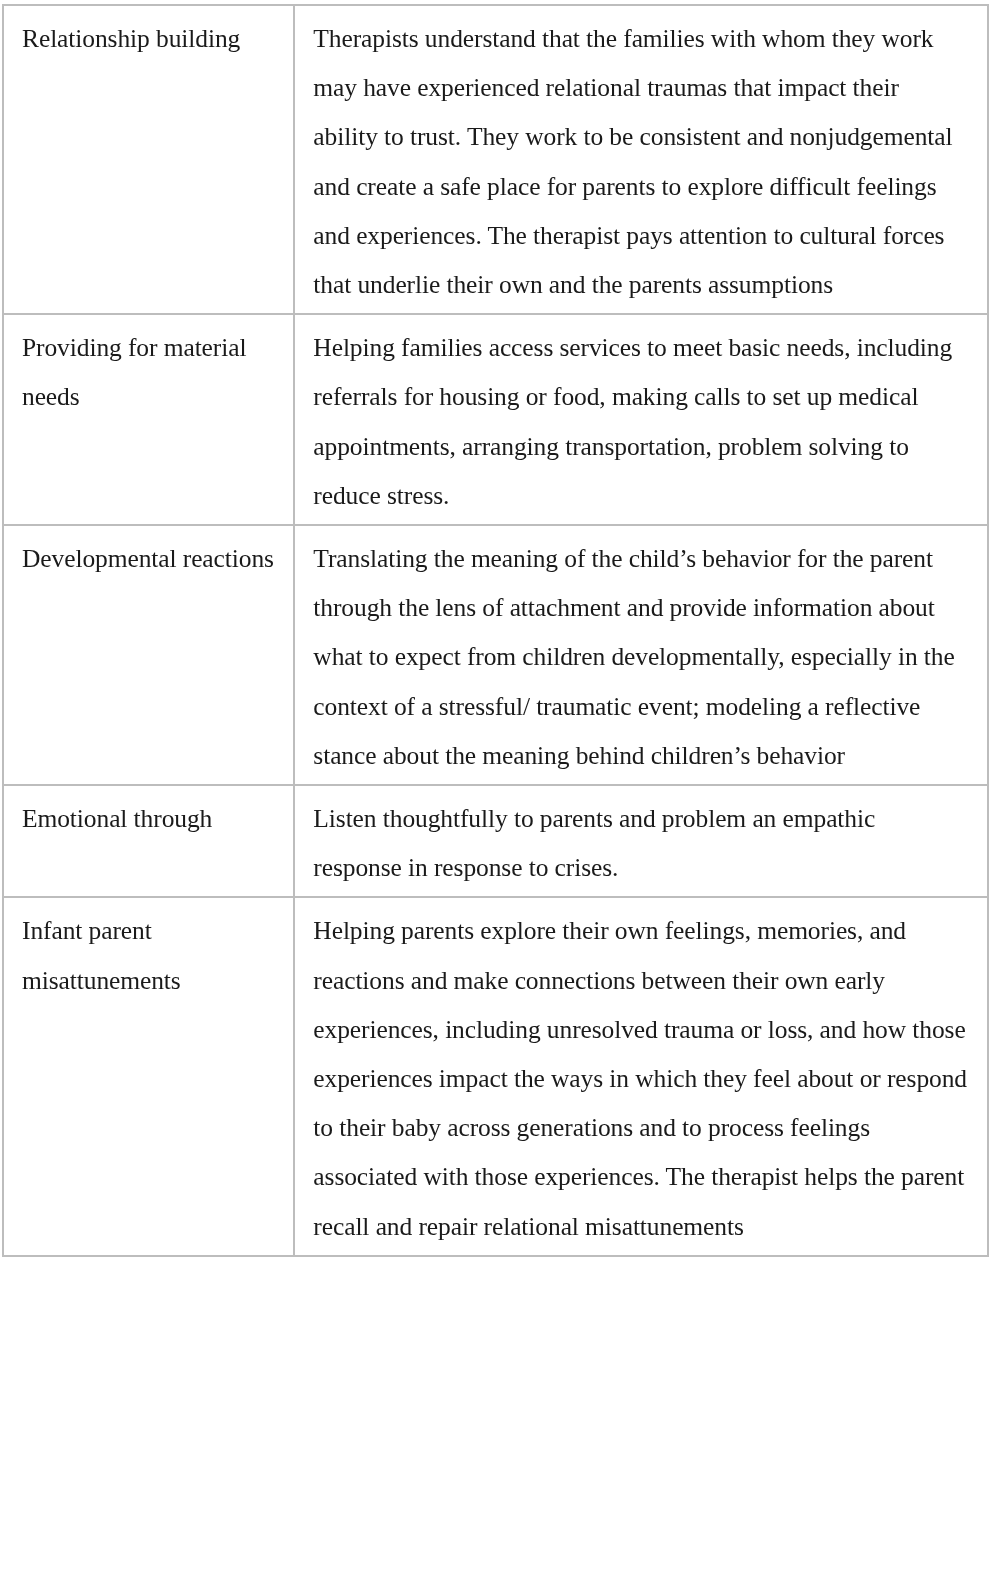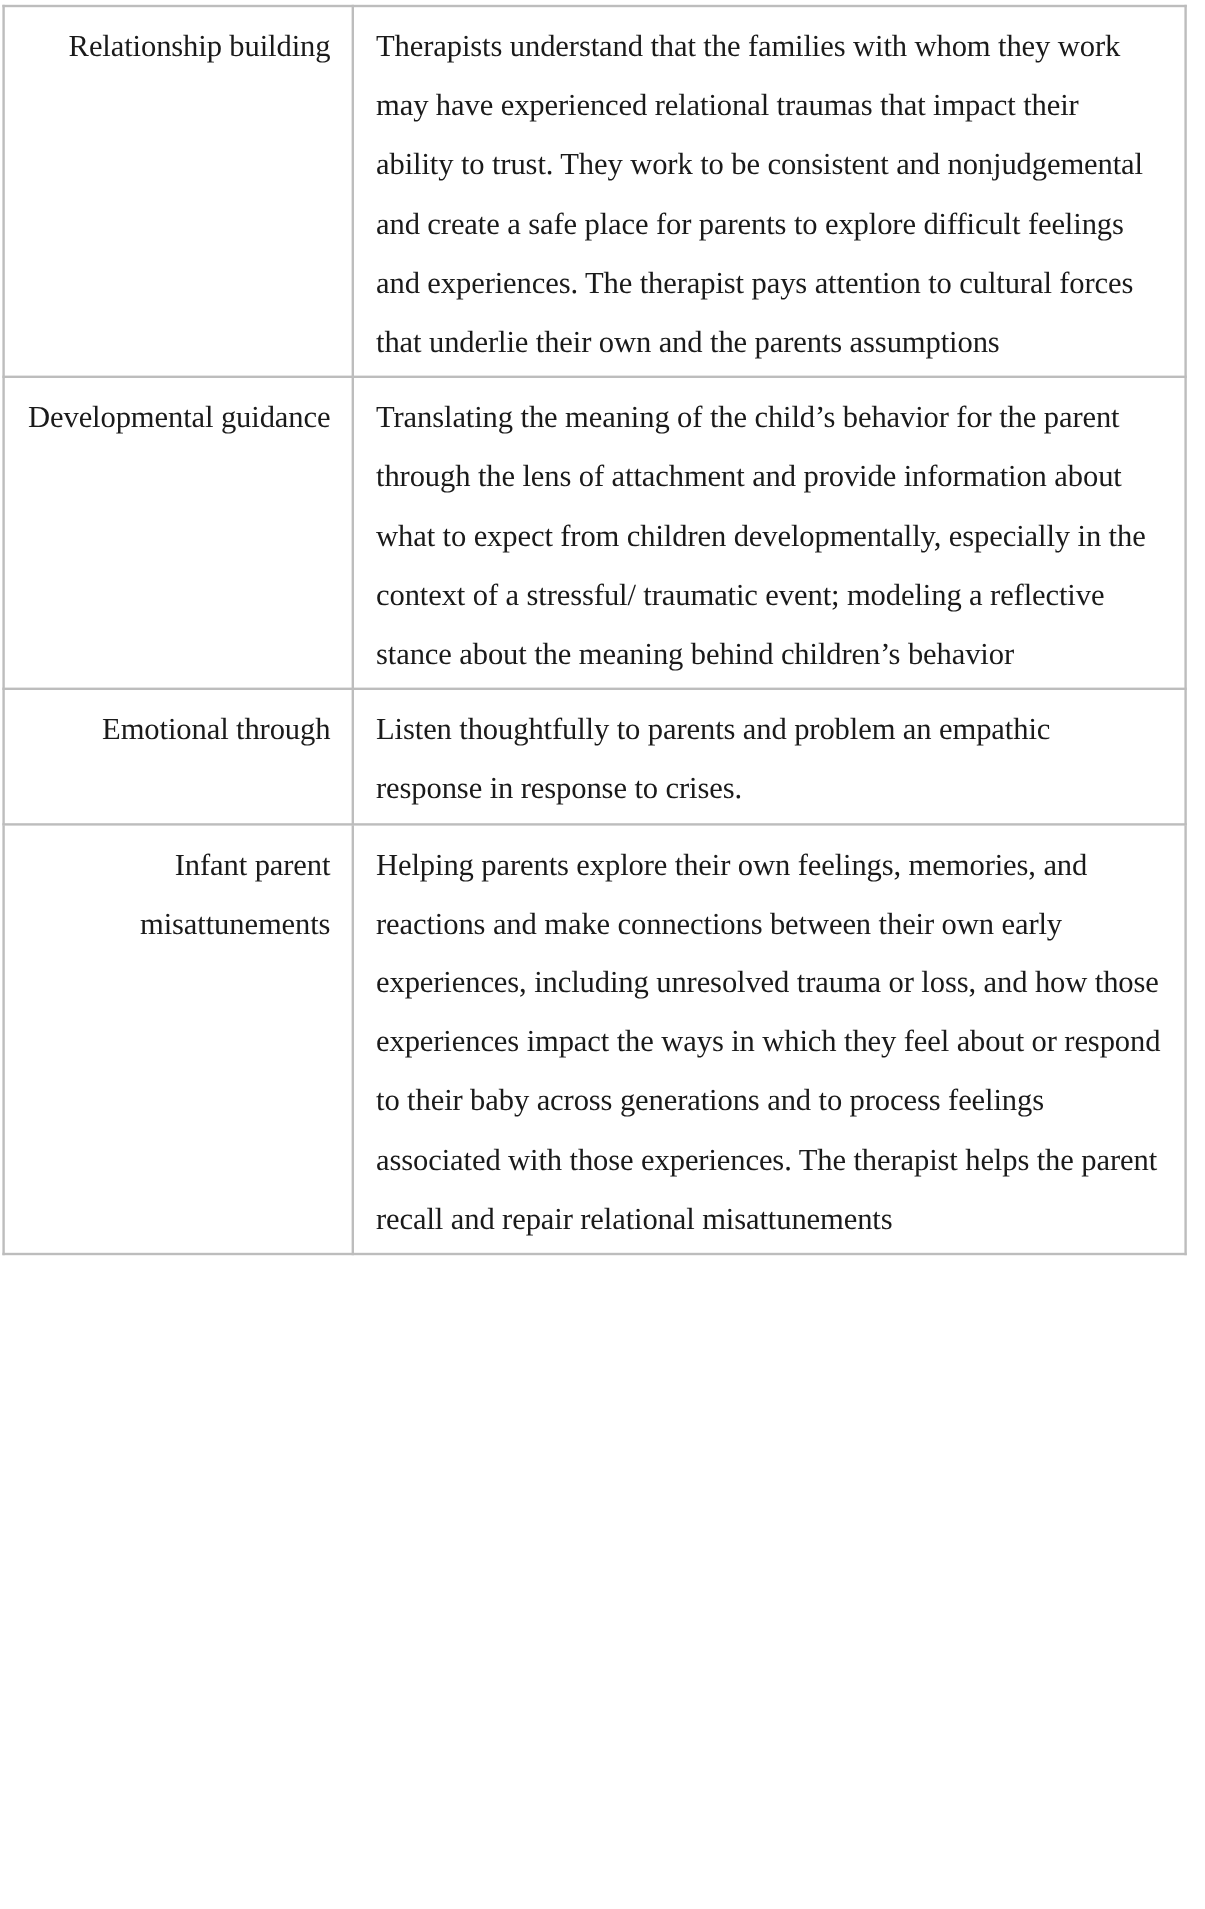"Relationship building" .tbl td.col-a { text-align: right -> none }
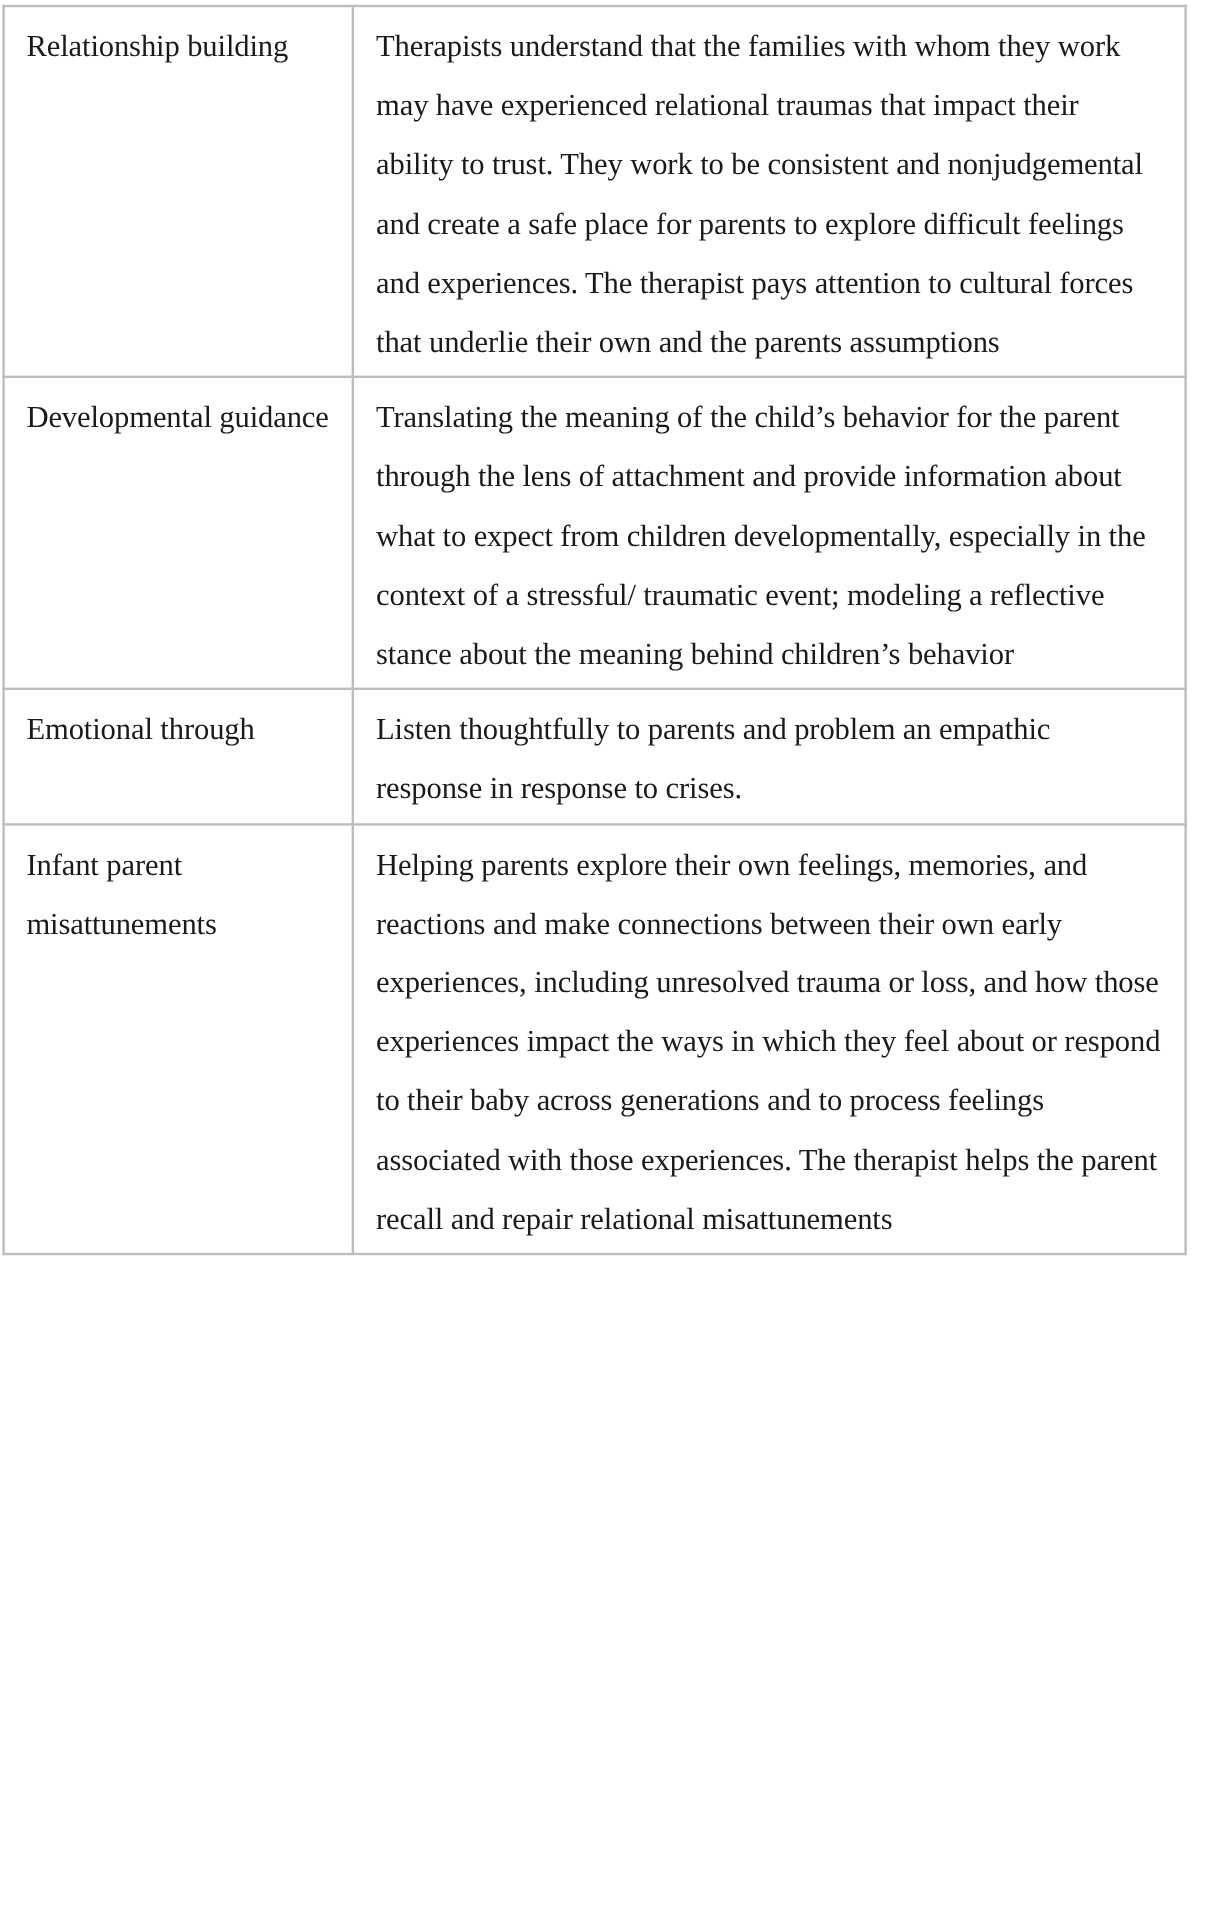"Providing for material needs" tr { html: none -> <tr> <td>Providing for material needs</td> <td>Helping families access services to meet basic needs, including referrals for housing or food, making calls to set up medical appointments, arranging transportation, problem solving to reduce stress.</td> </tr> }
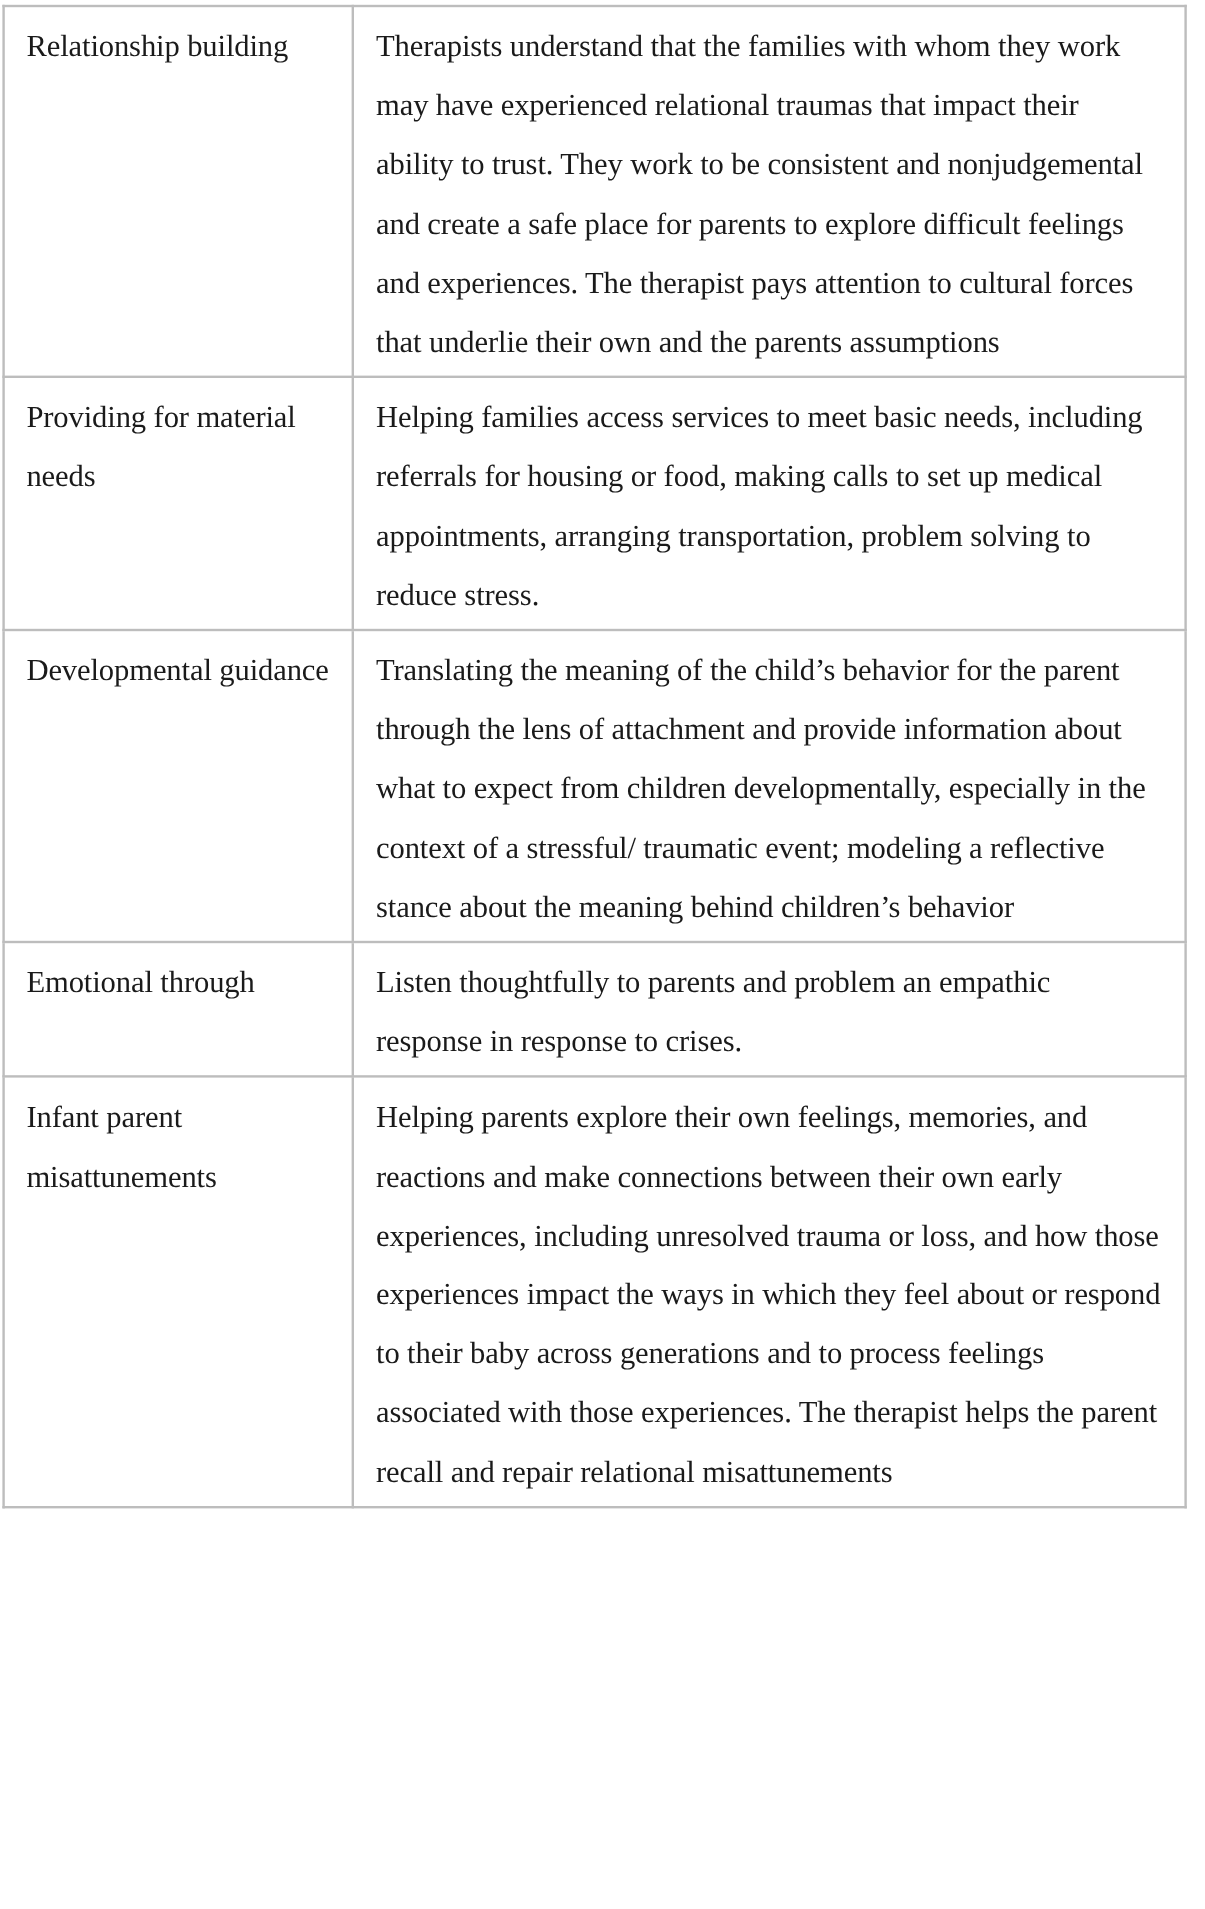"Developmental guidance" td.col-a { text: guidance -> reactions }
